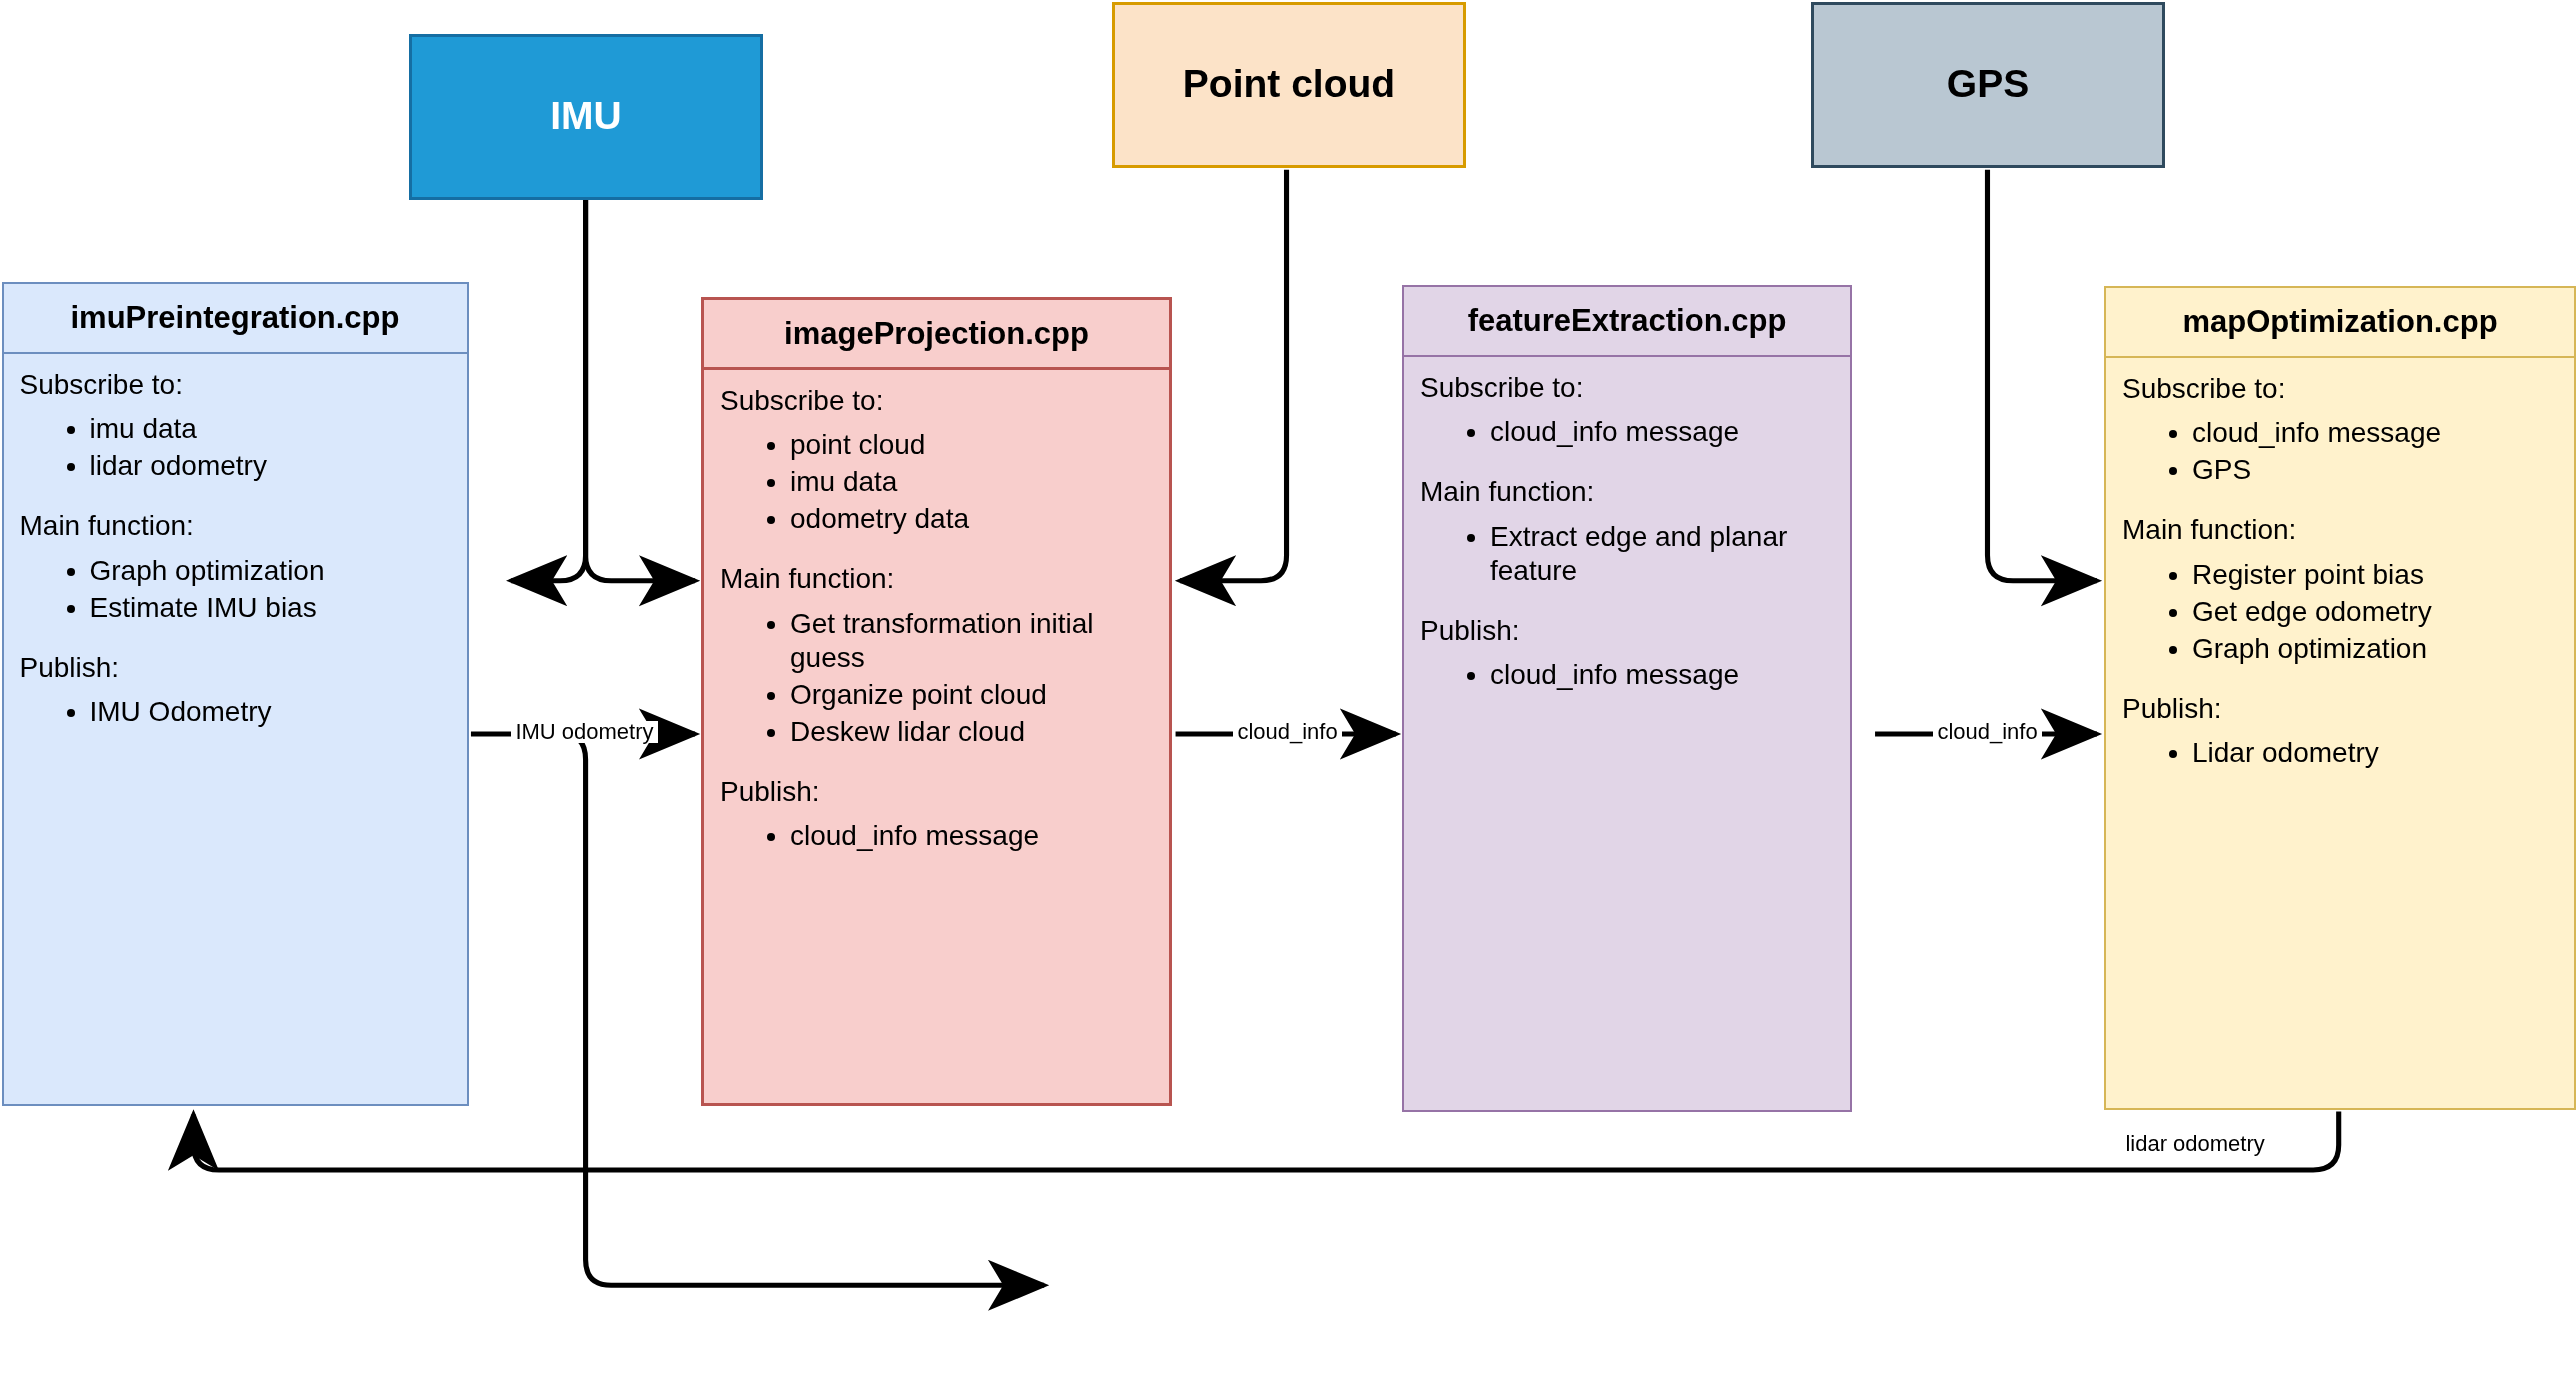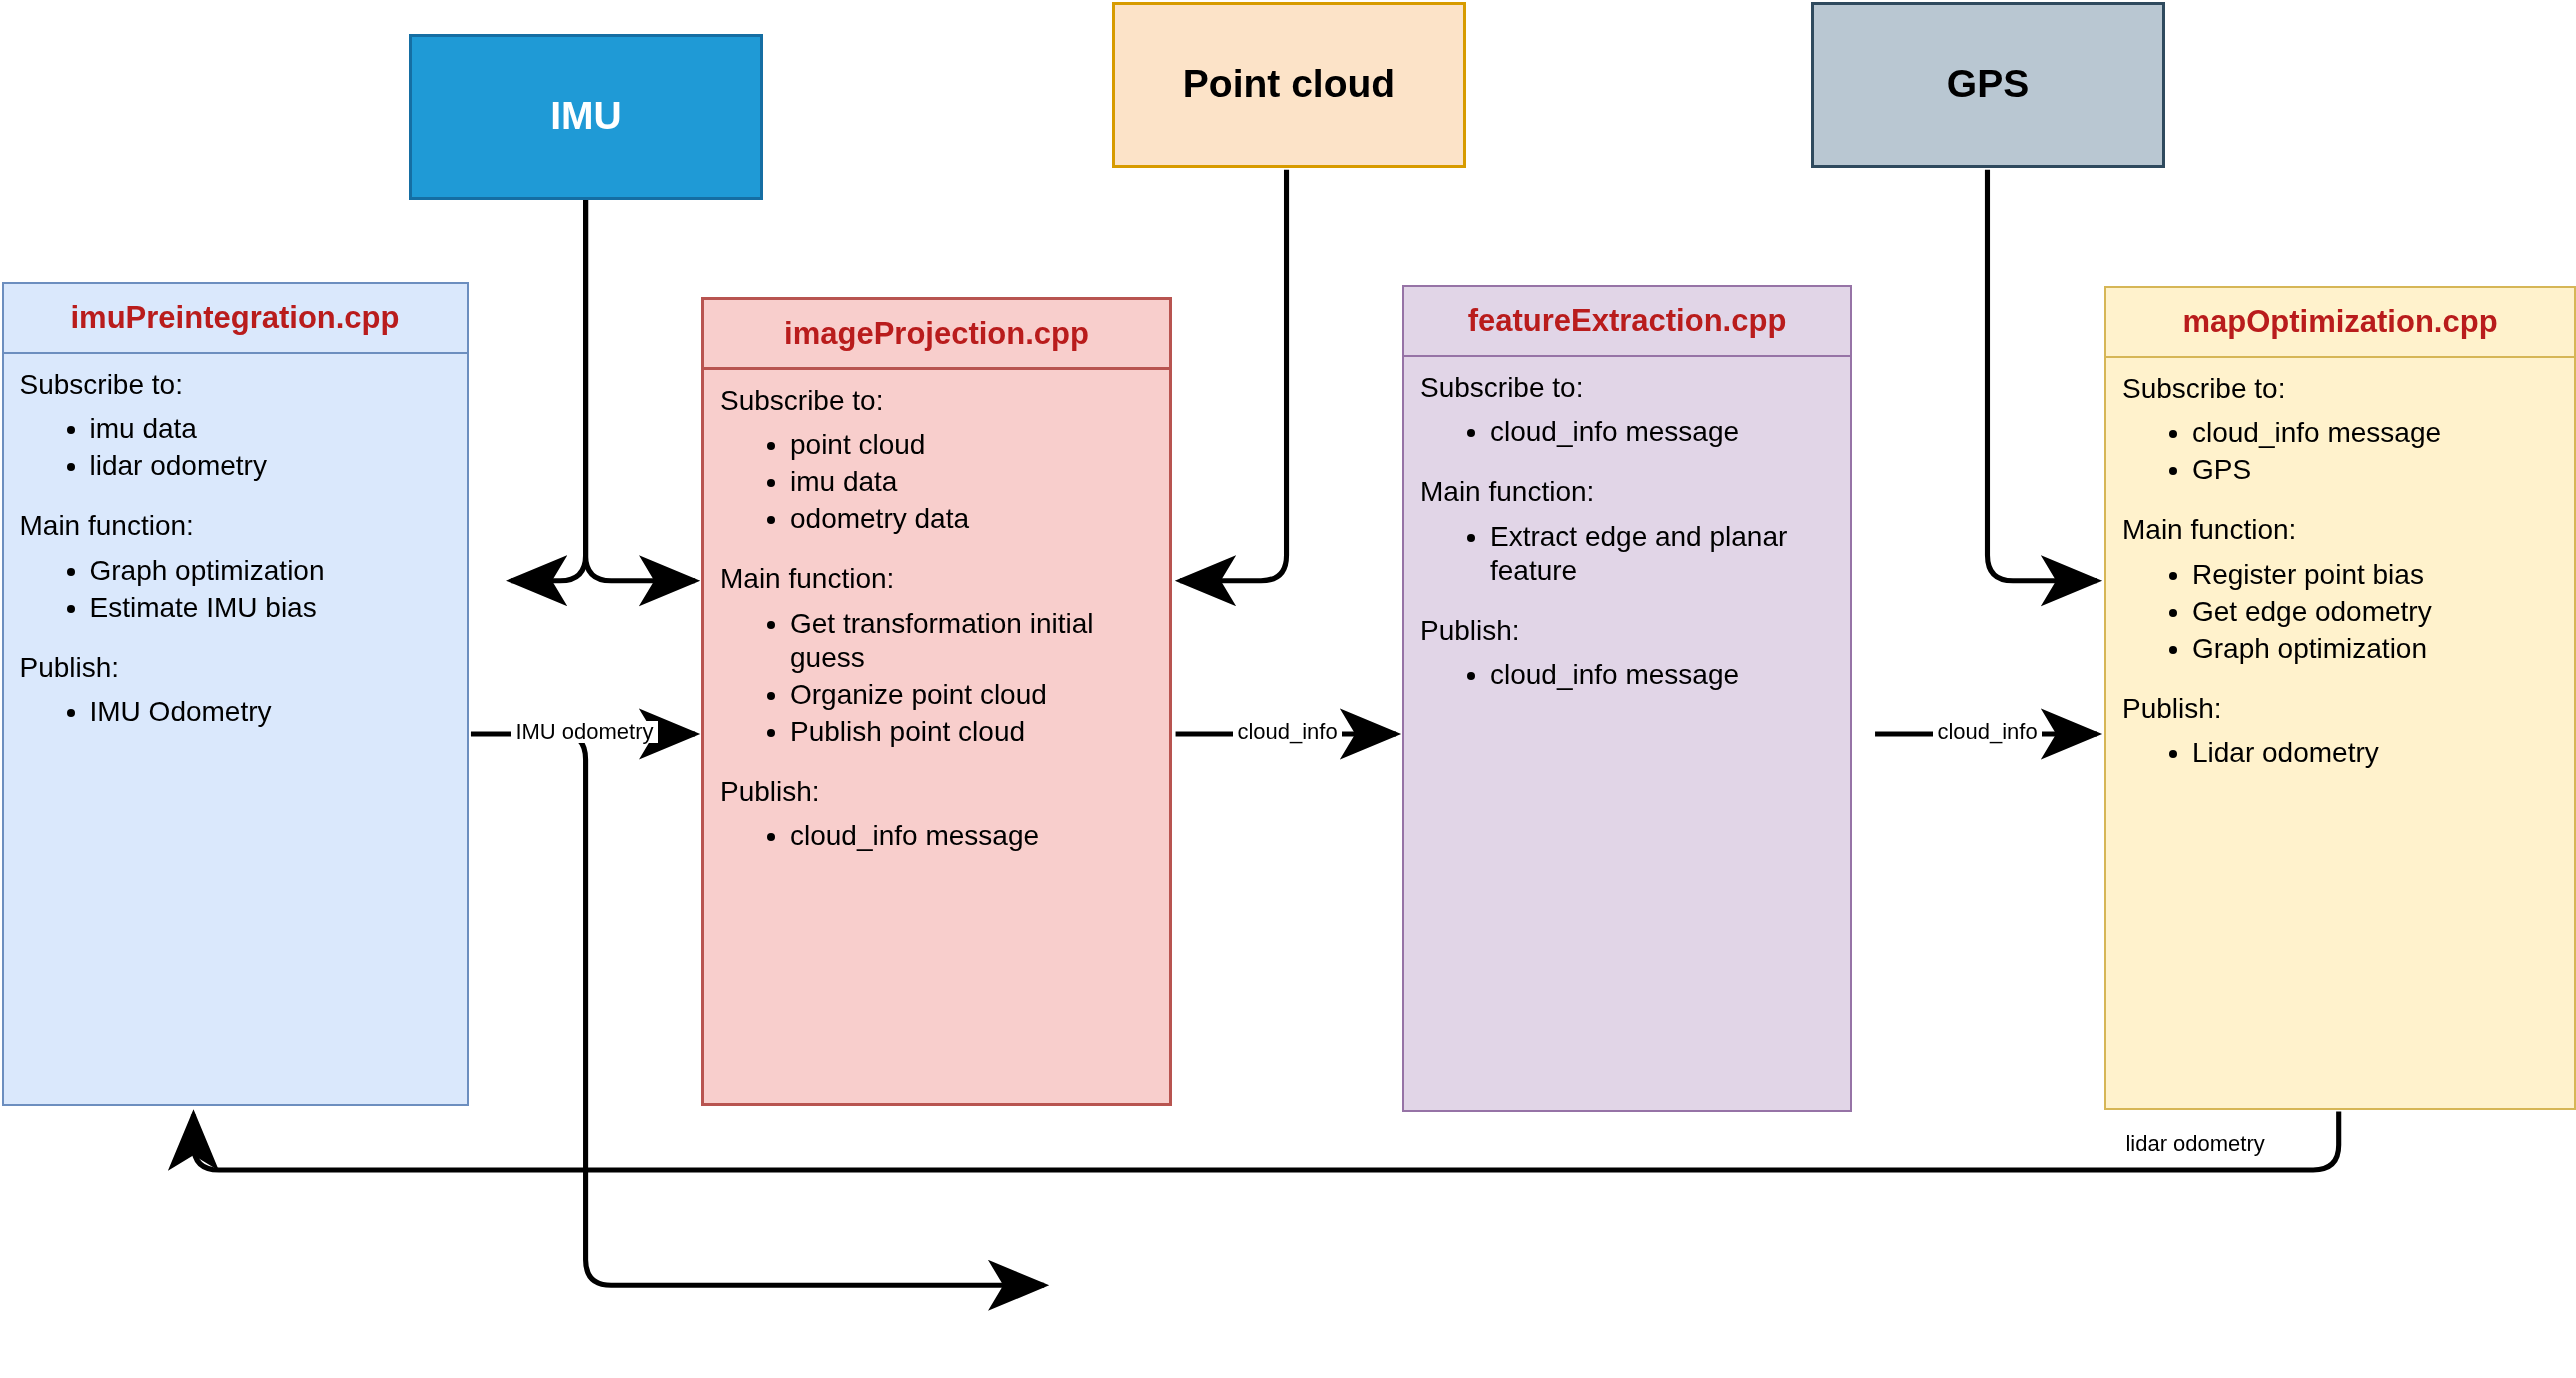"imuPreintegration.cpp" .card .hdr { color: #b91c1c -> #000000 }
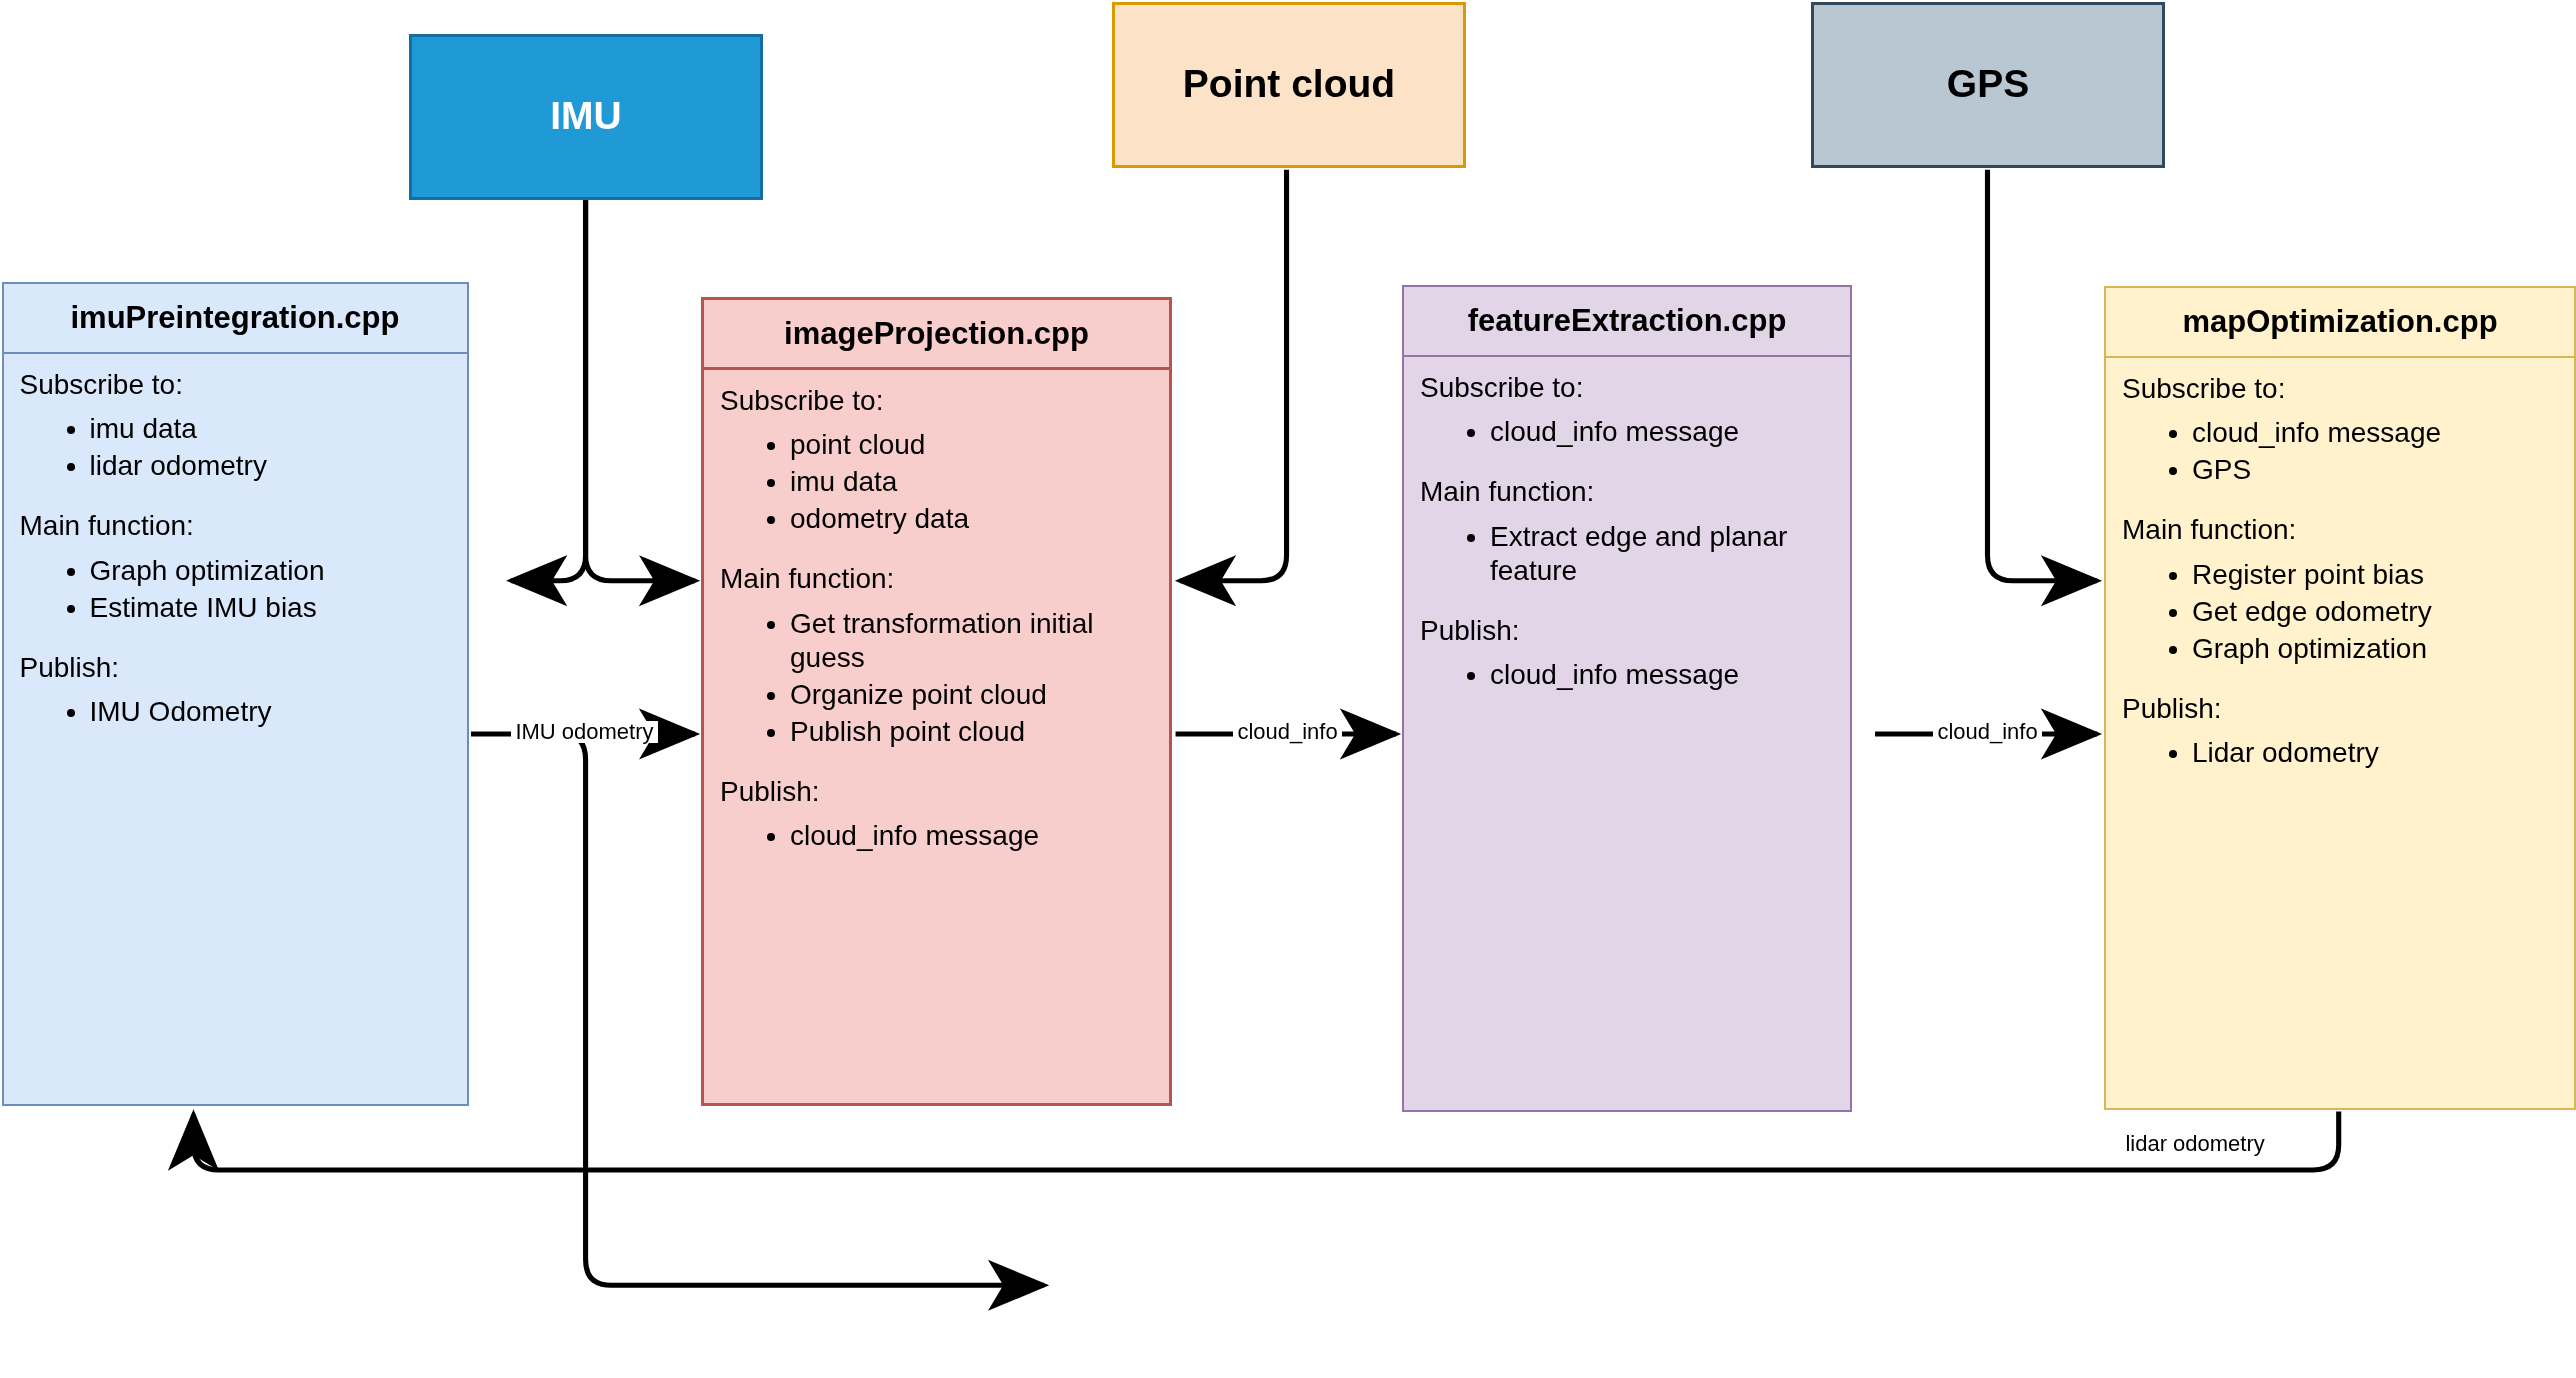"Publish point cloud" li { text: Publish point -> Deskew lidar }
